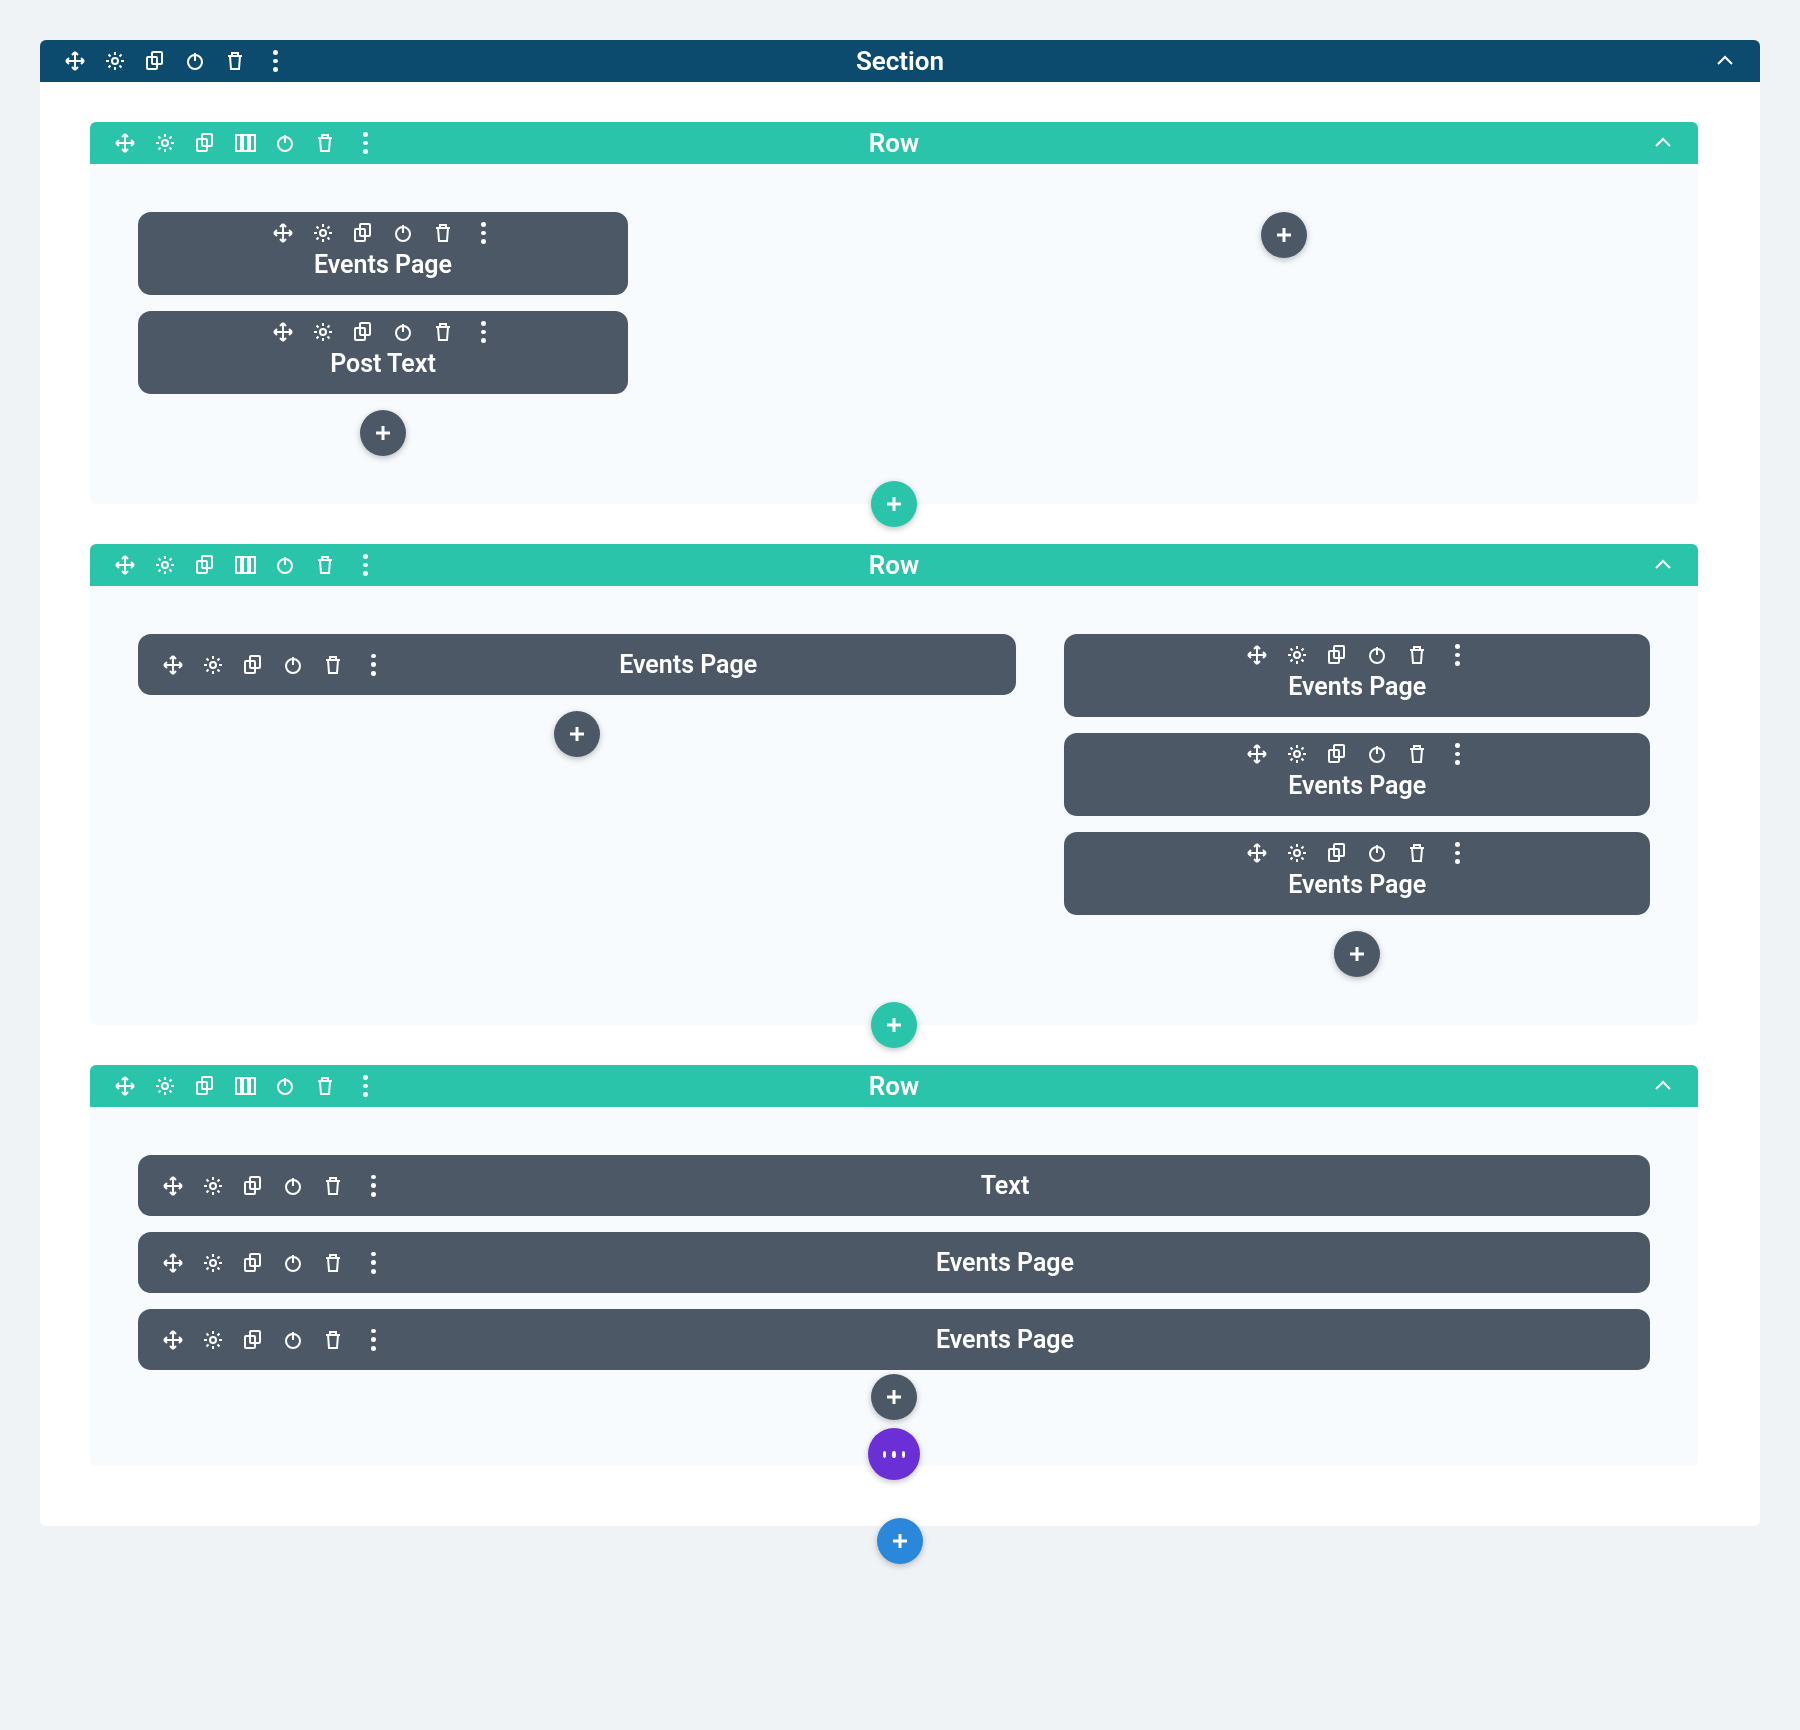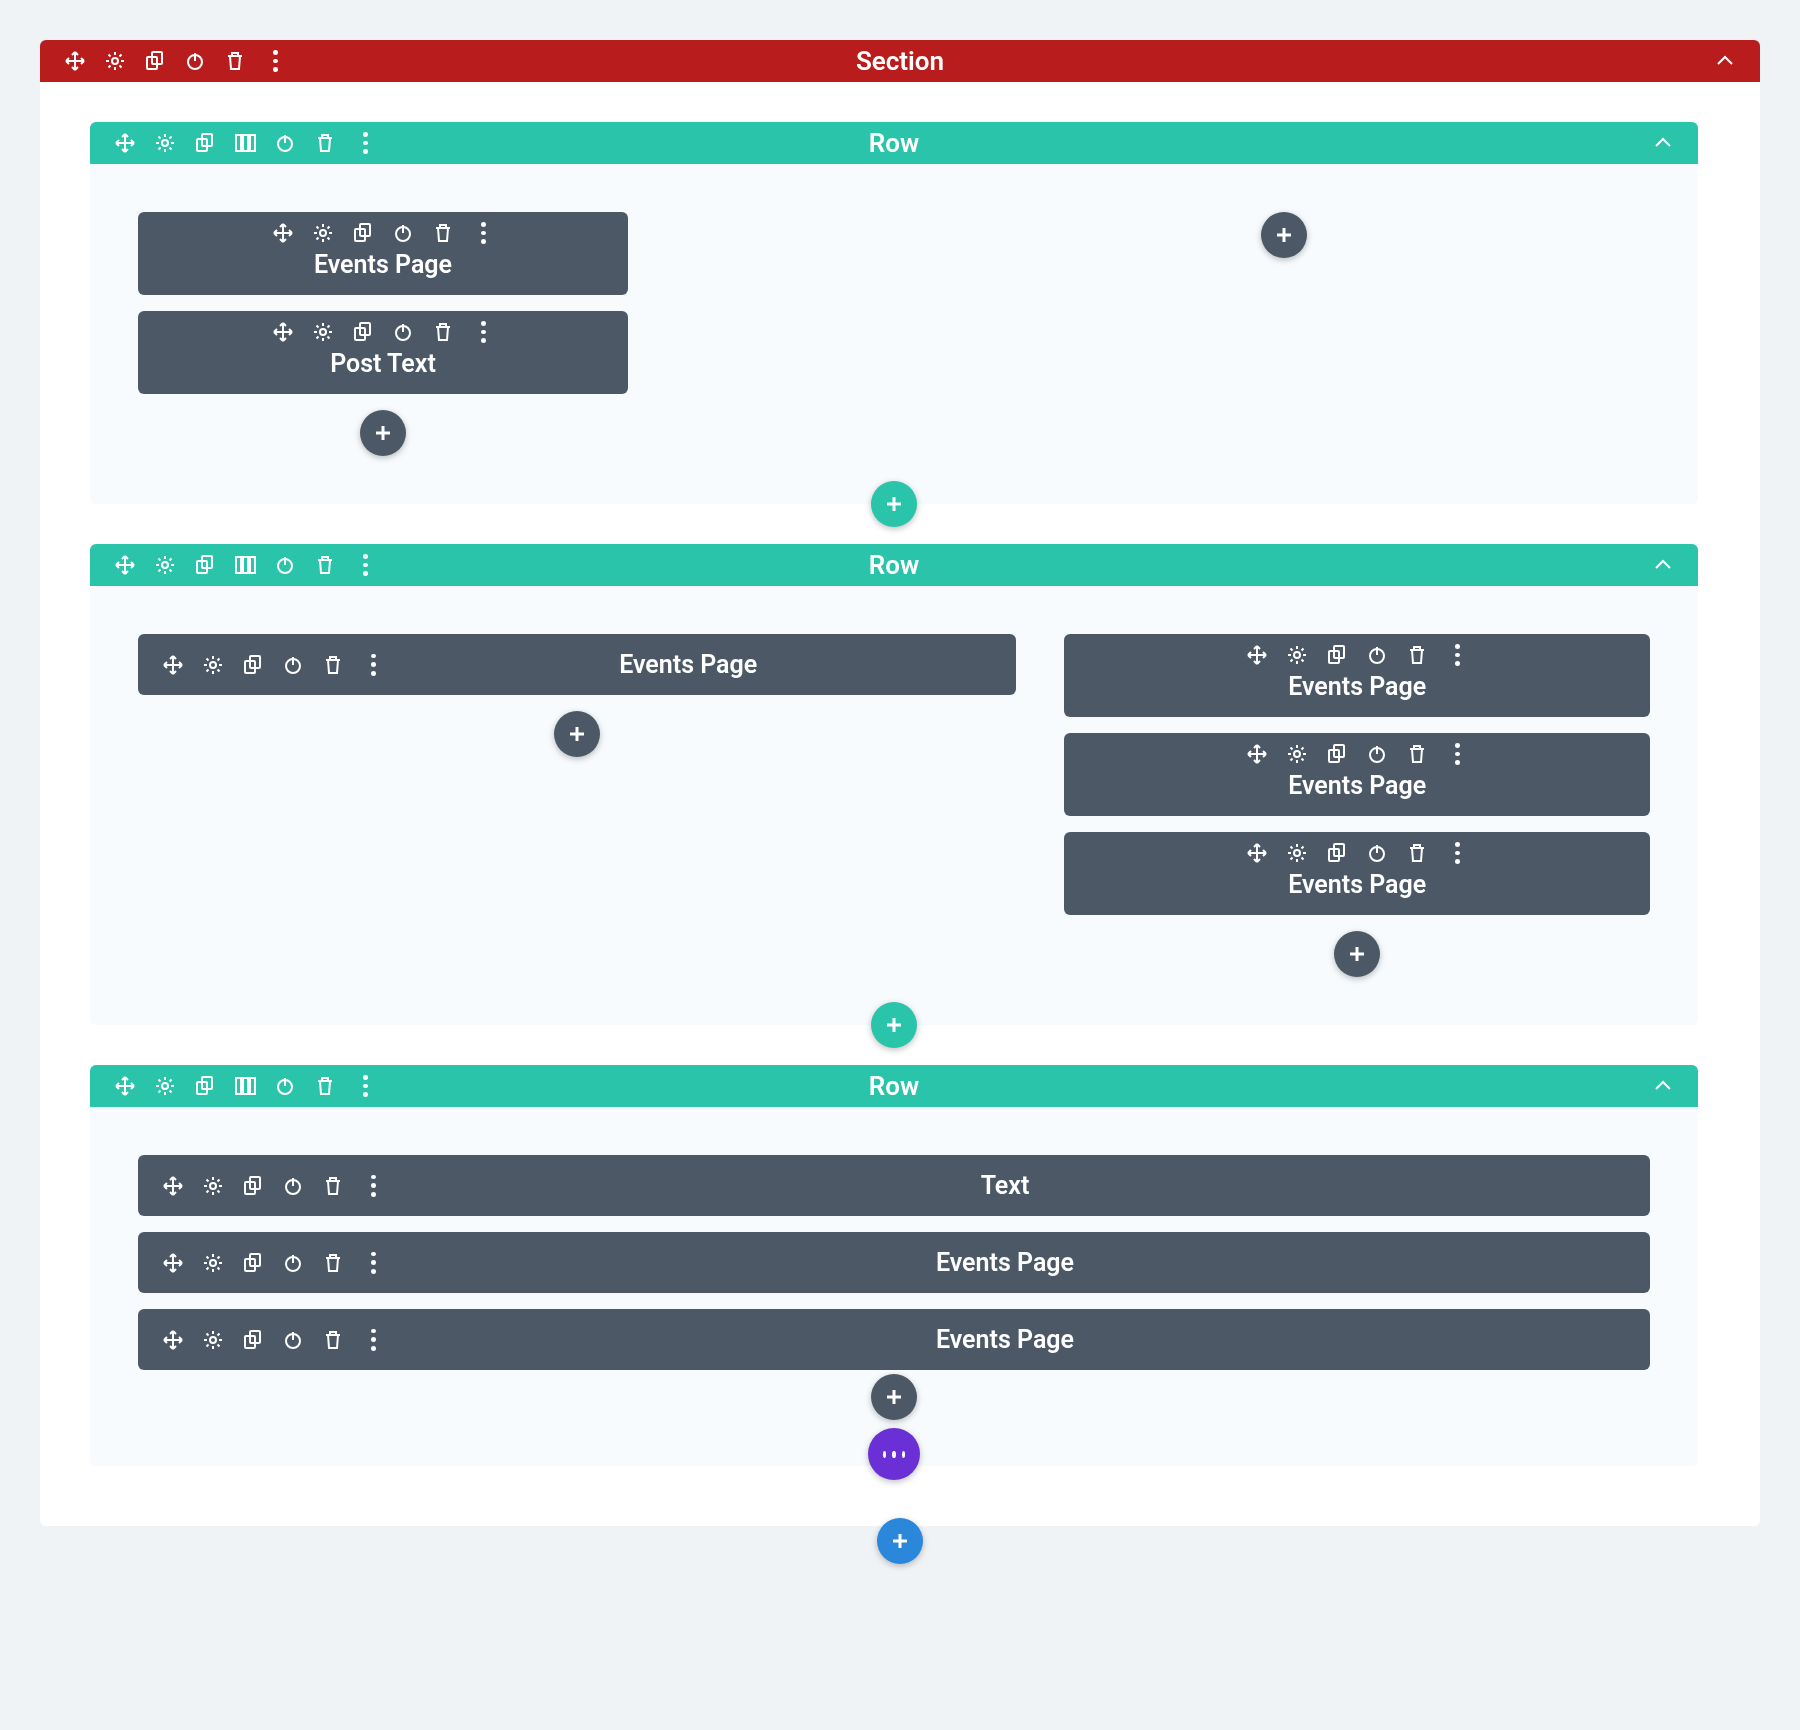"Section" .bar-blue { background: #b91c1c -> #0c4a6e }
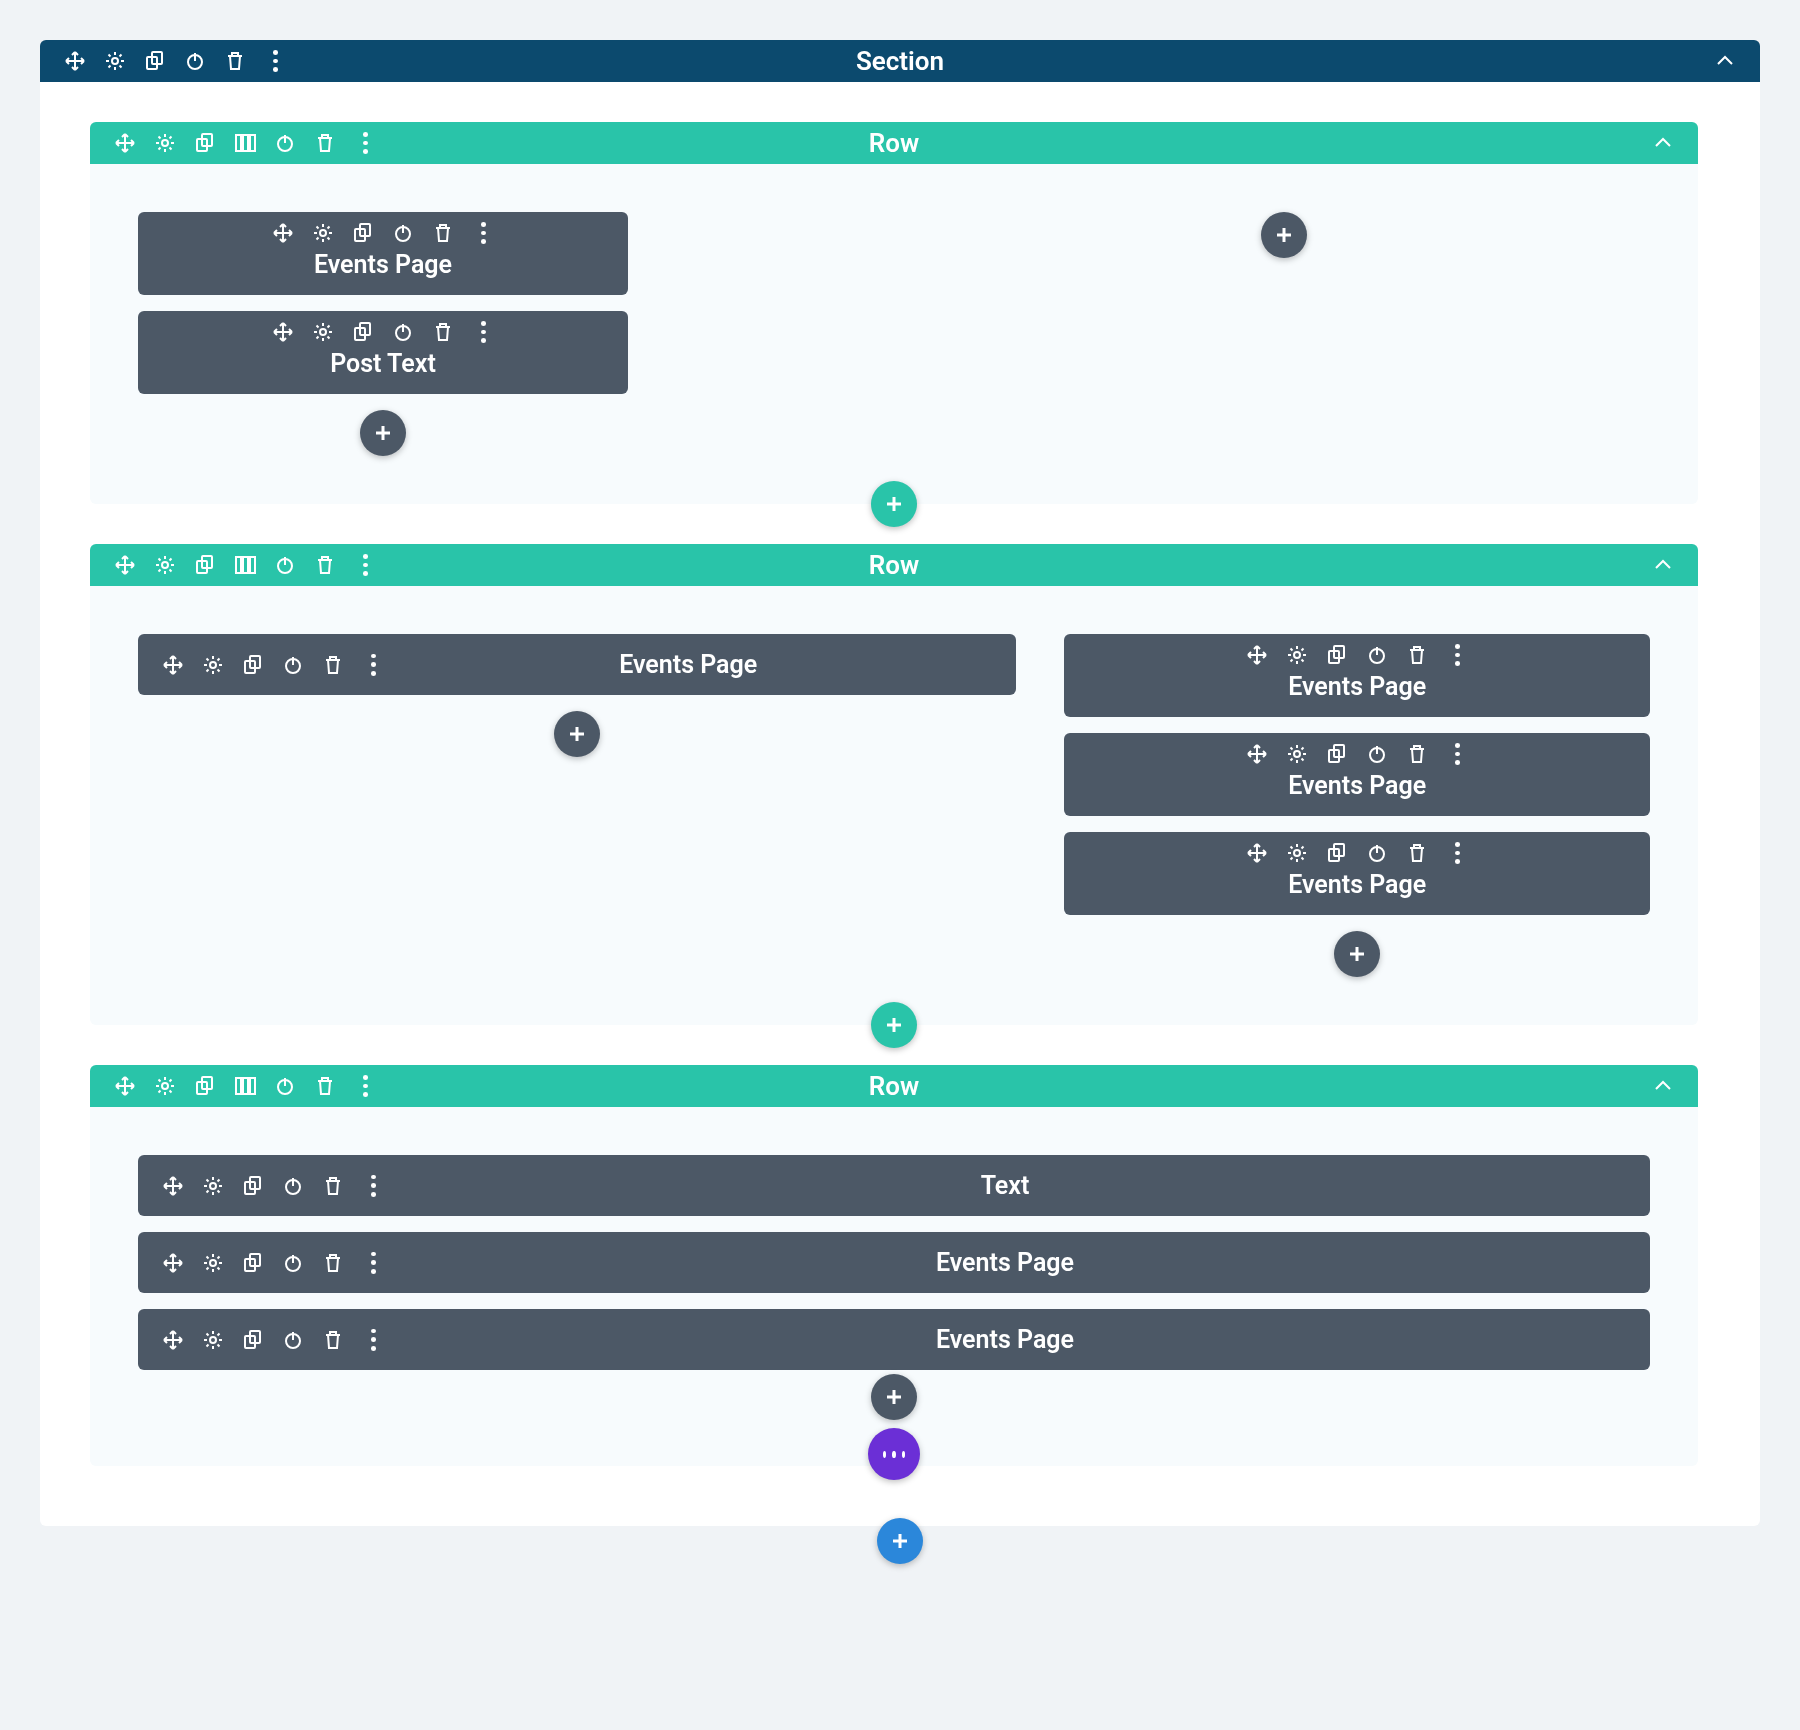"Events Page" .module { border-radius: 6px -> 13px }
